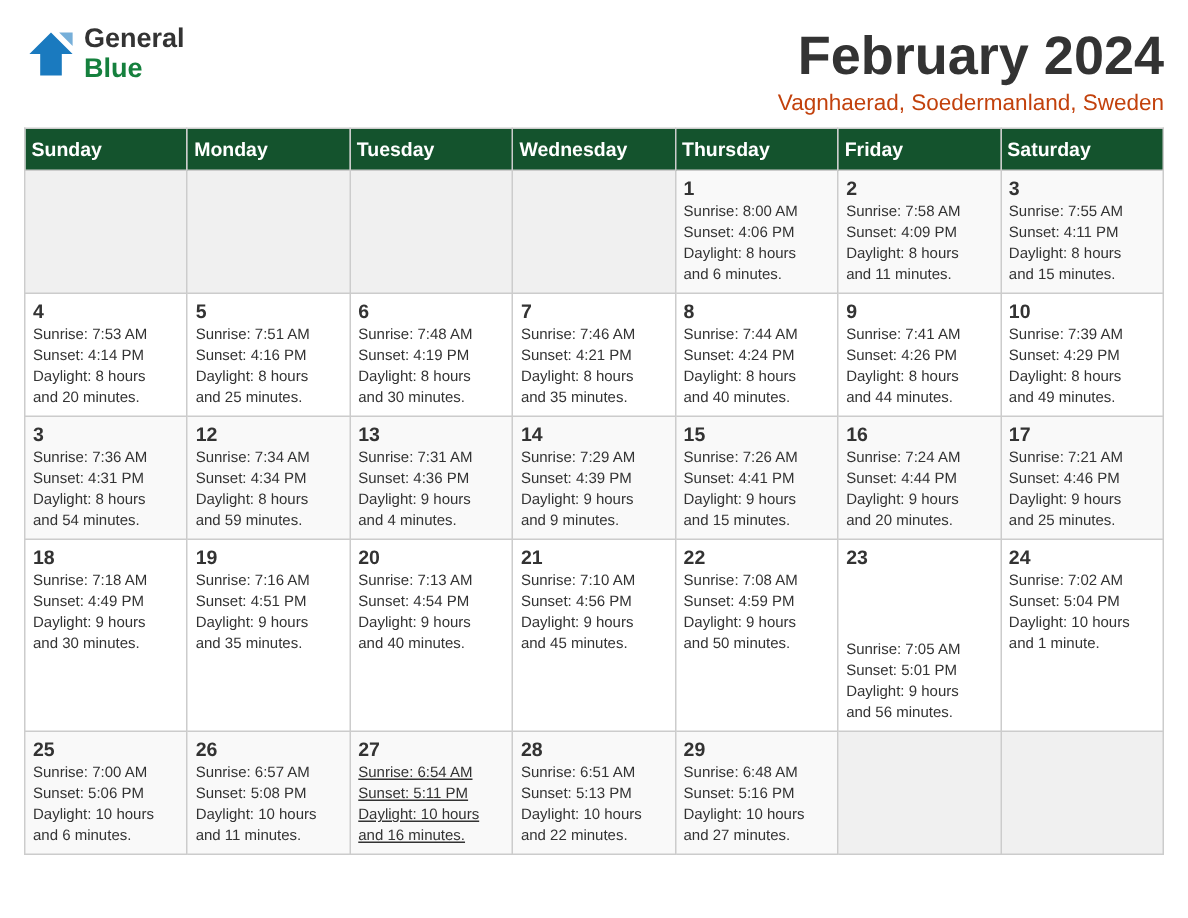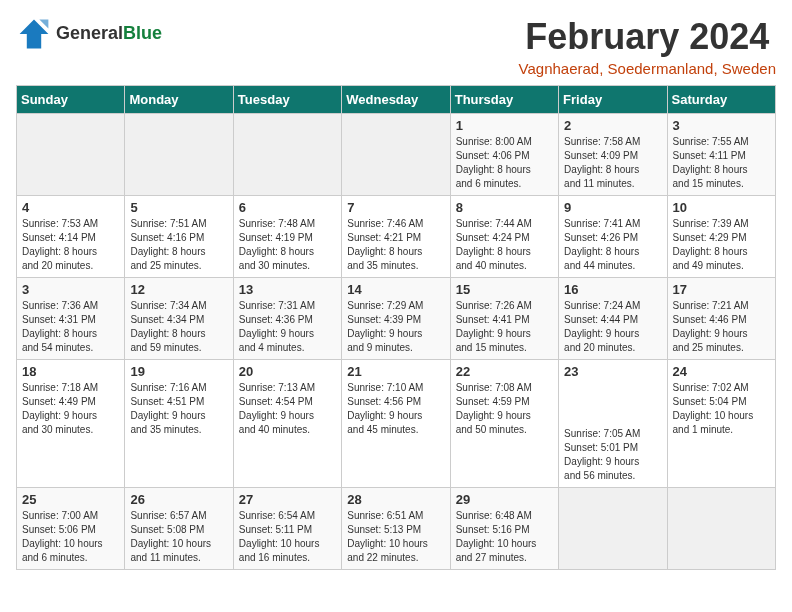"General" .logo-text { flex-direction: row -> column }
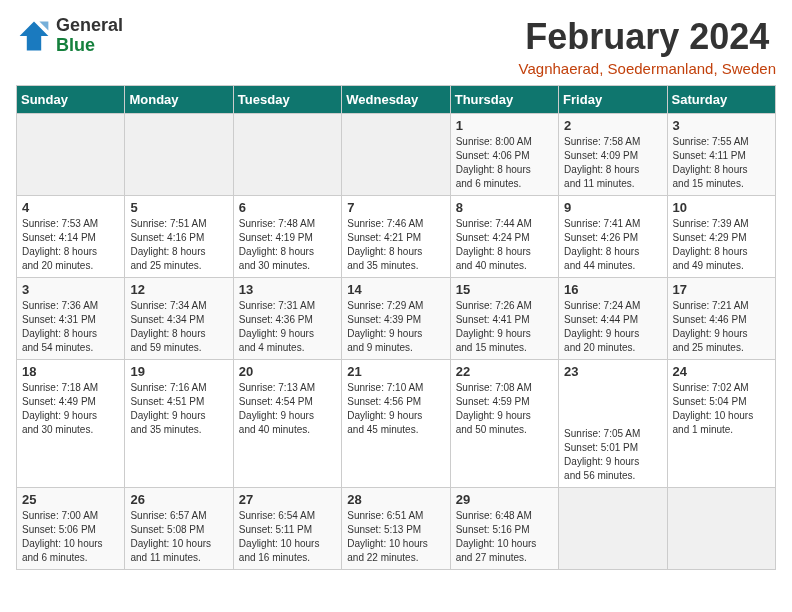"February 2024" .title-area { text-align: center -> right }
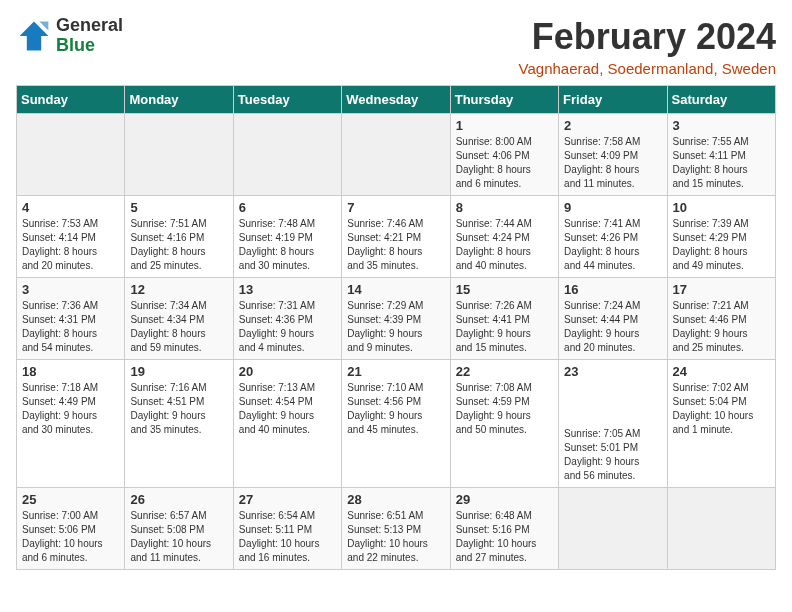"Sunday" .calendar-table thead th { background-color: #0f766e -> #14532d }
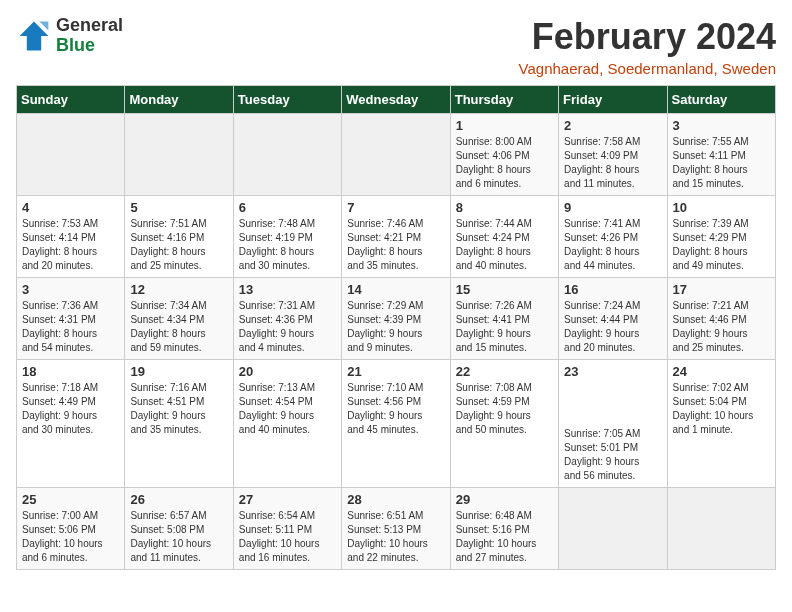"Sunrise: 6:54 AM" div.day-info { text-decoration: none -> underline }
